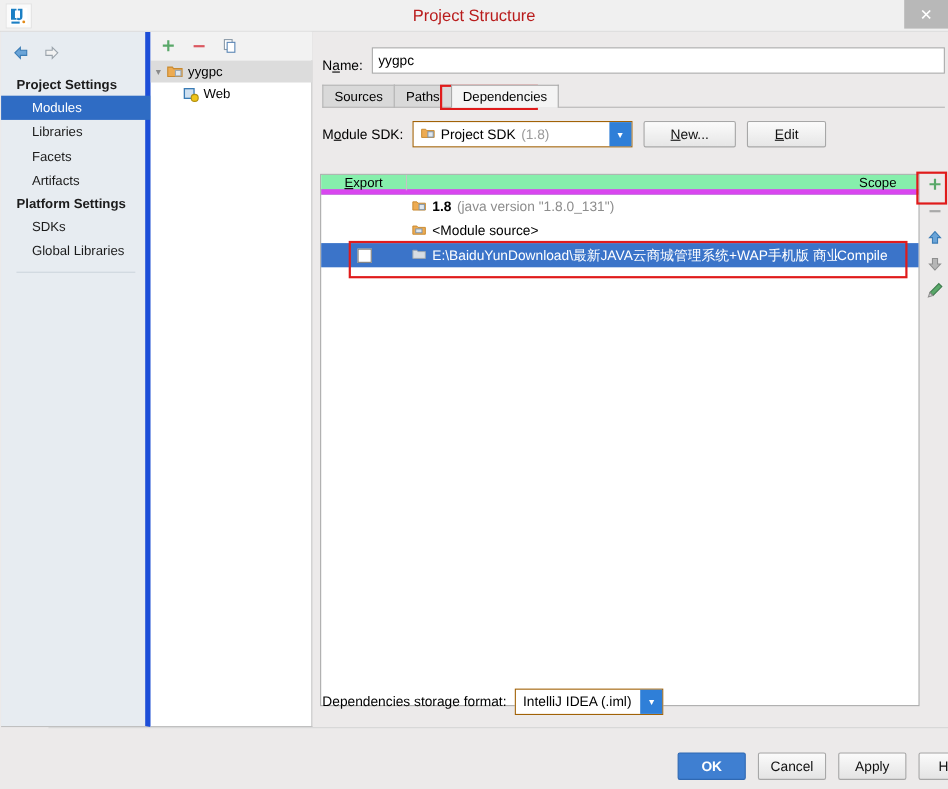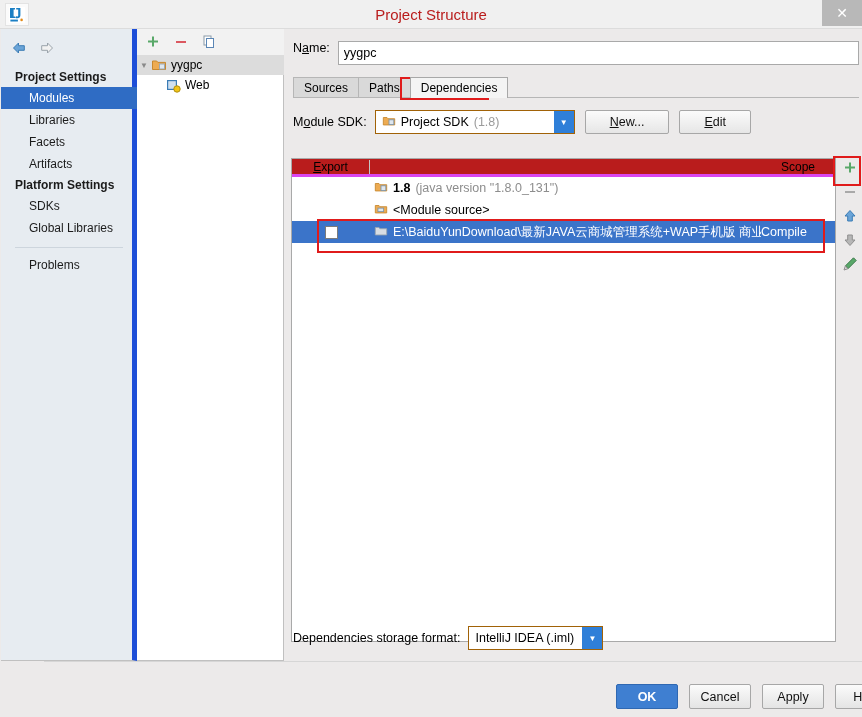"Name:" .name-row { align-items: flex-start -> flex-end }
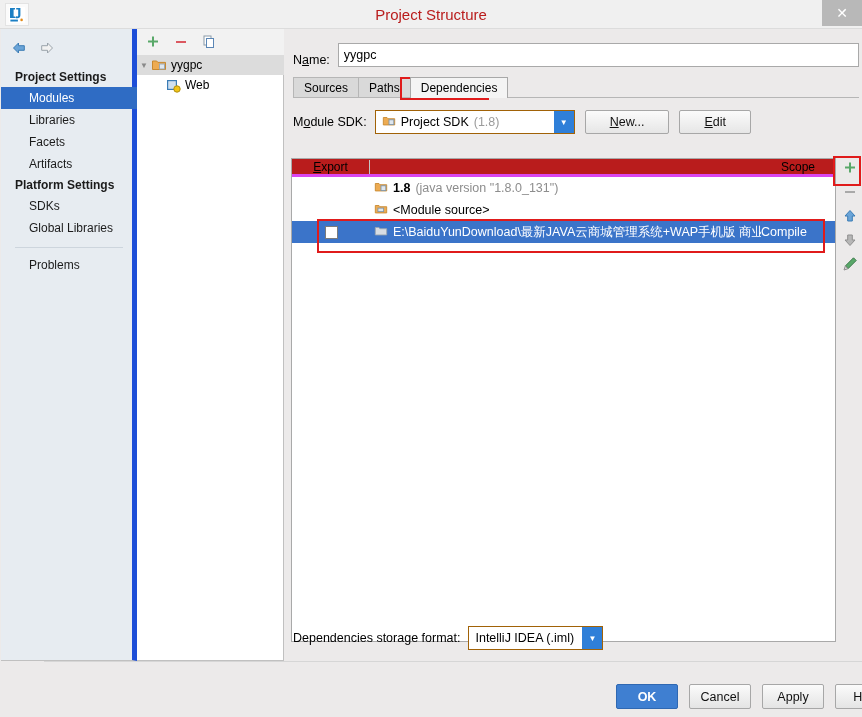"Export" .thead { background: #b91c1c -> #86efac; border-bottom: 3px solid #d946ef -> 5px solid #d946ef }
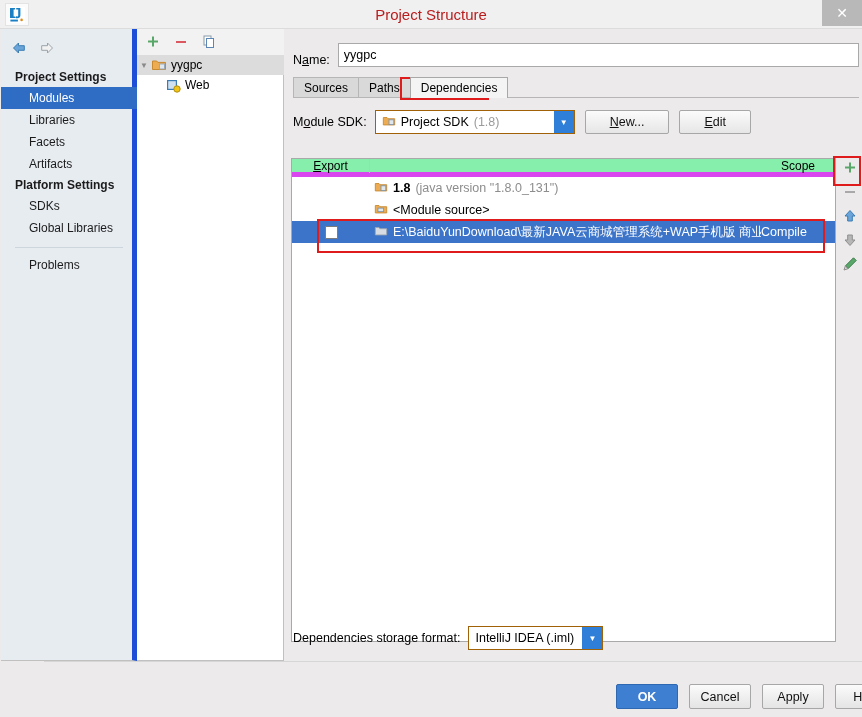"Problems" div.side-item { html: <div>Problems</div> -> none }
